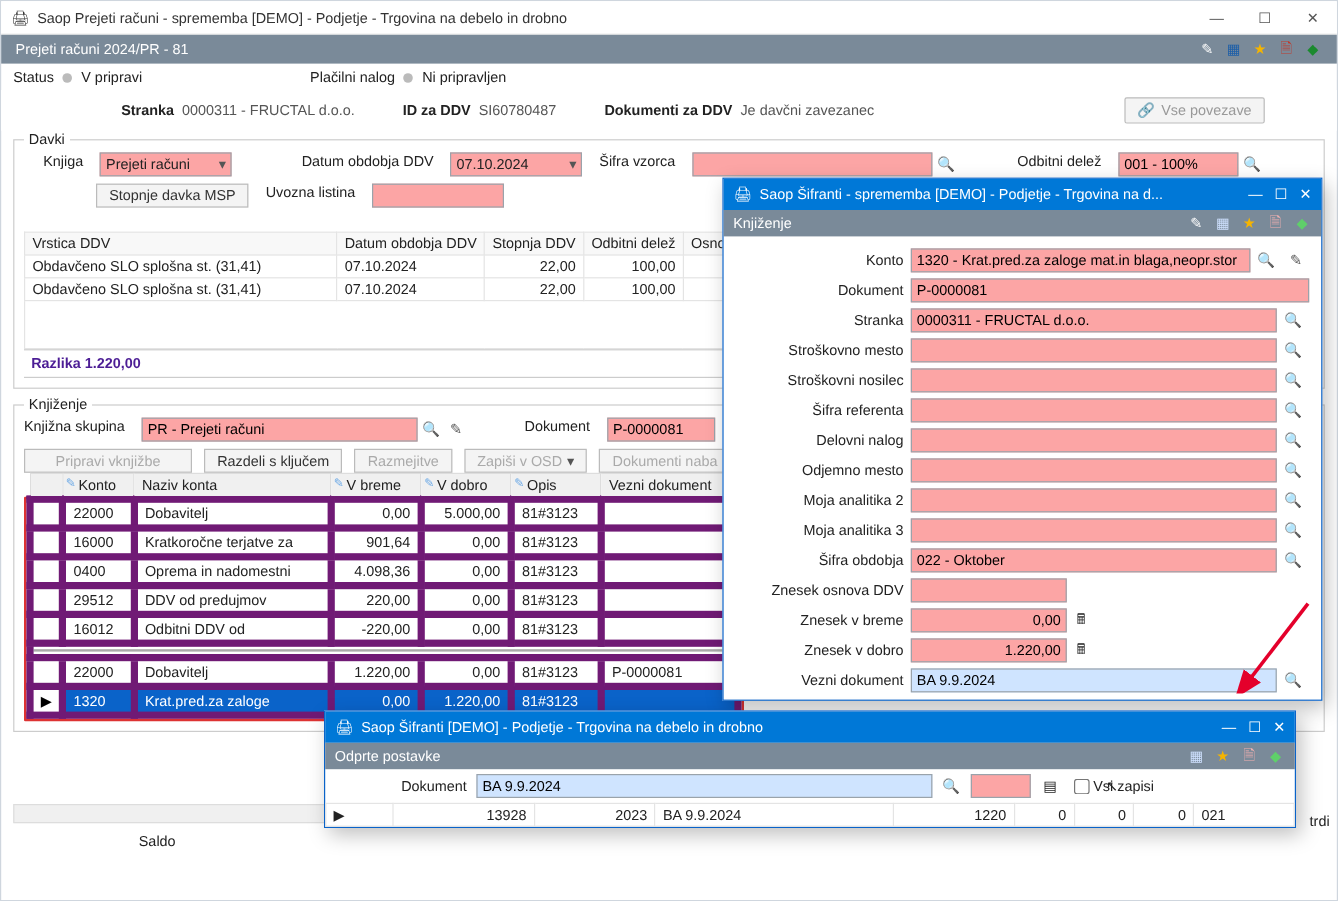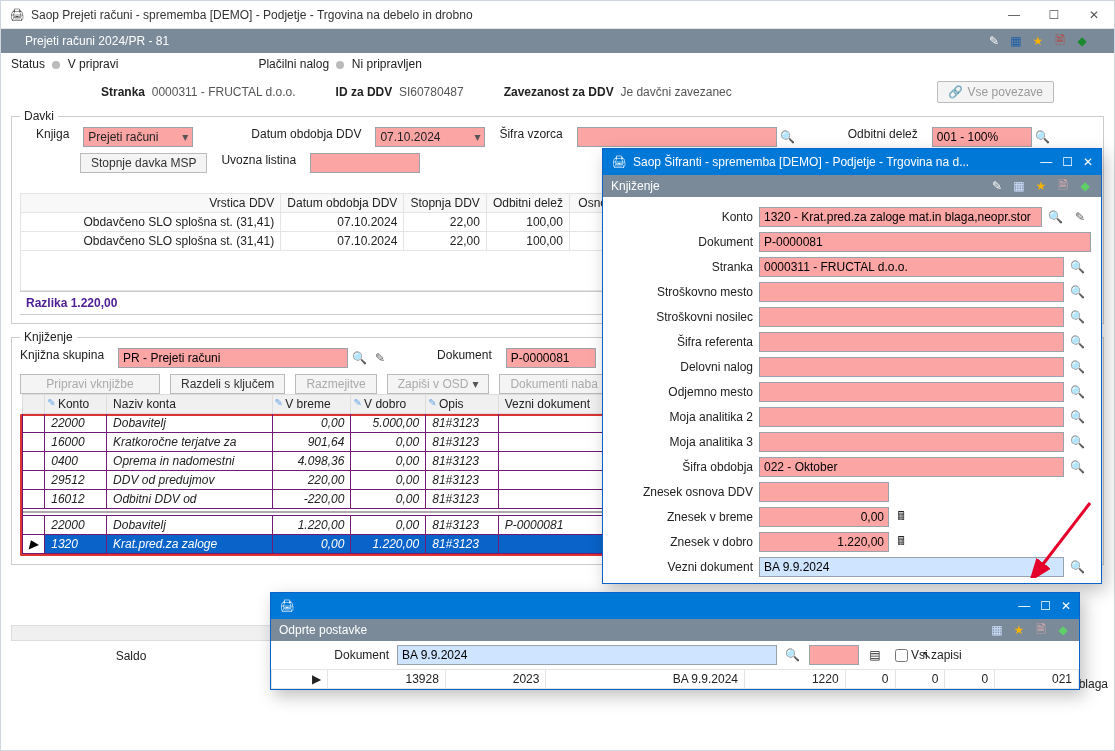"Prejeti računi 2024/PR - 81" .header-bar { padding: 0 24px -> 0 12px }
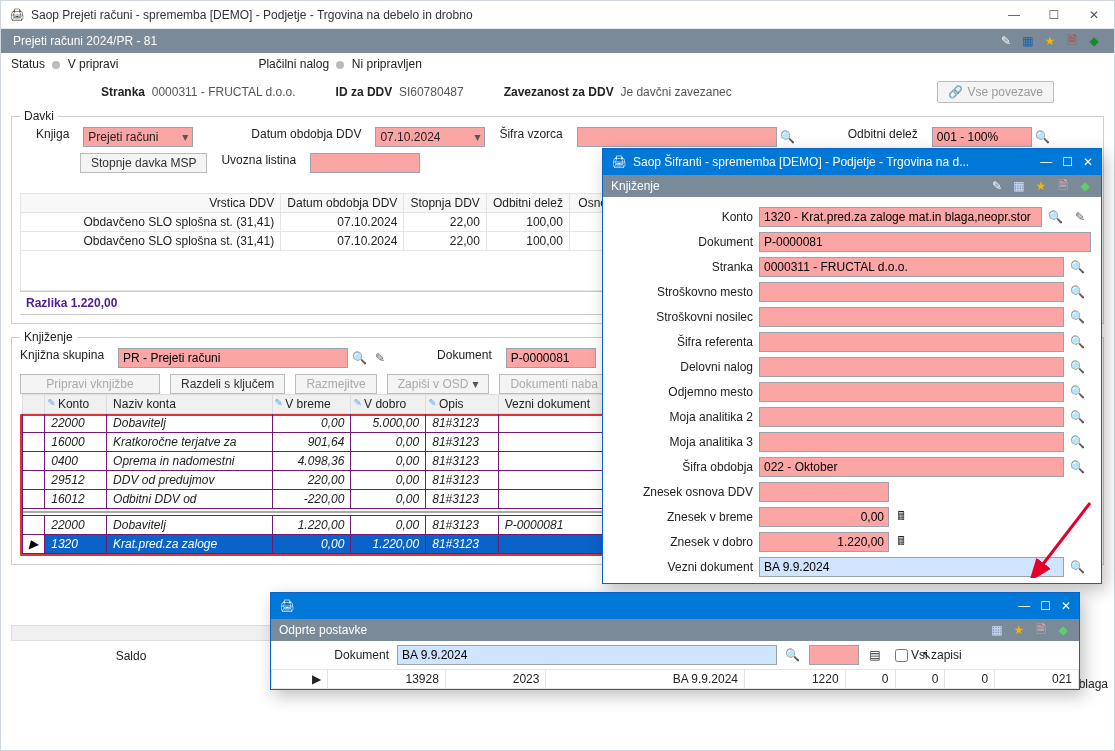"Zavezanost za DDV" b { text: Zavezanost -> Dokumenti }
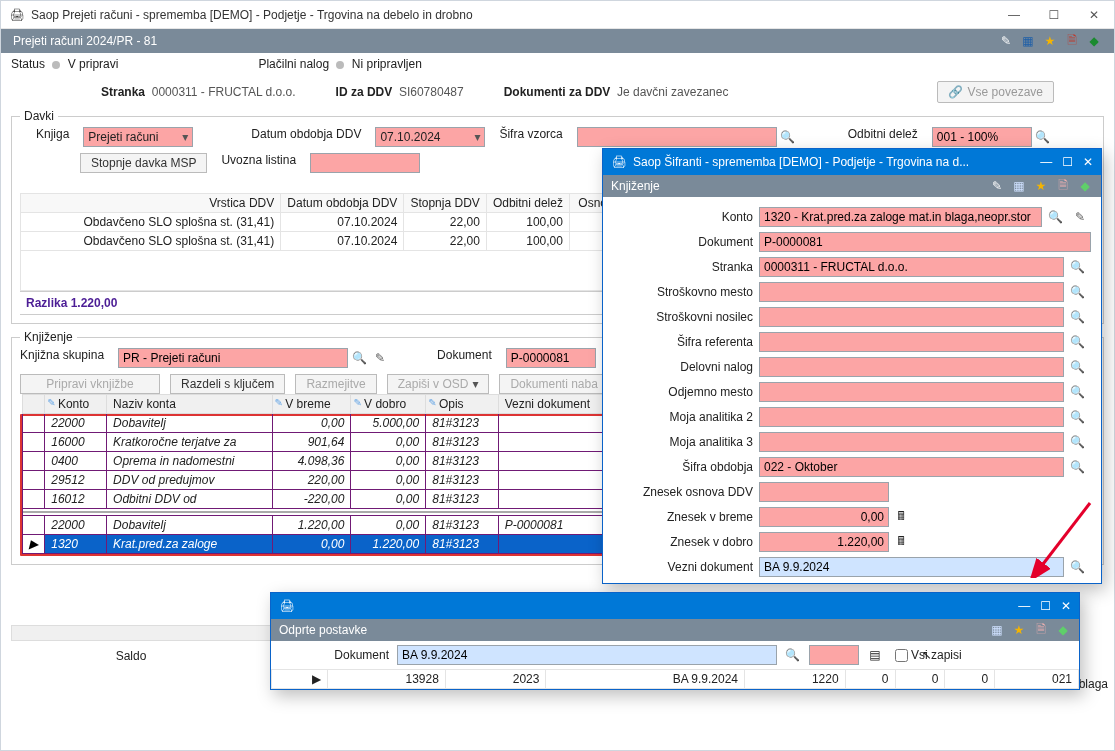"Vrstica DDV" table.grid th, table.grid td { text-align: right -> left }
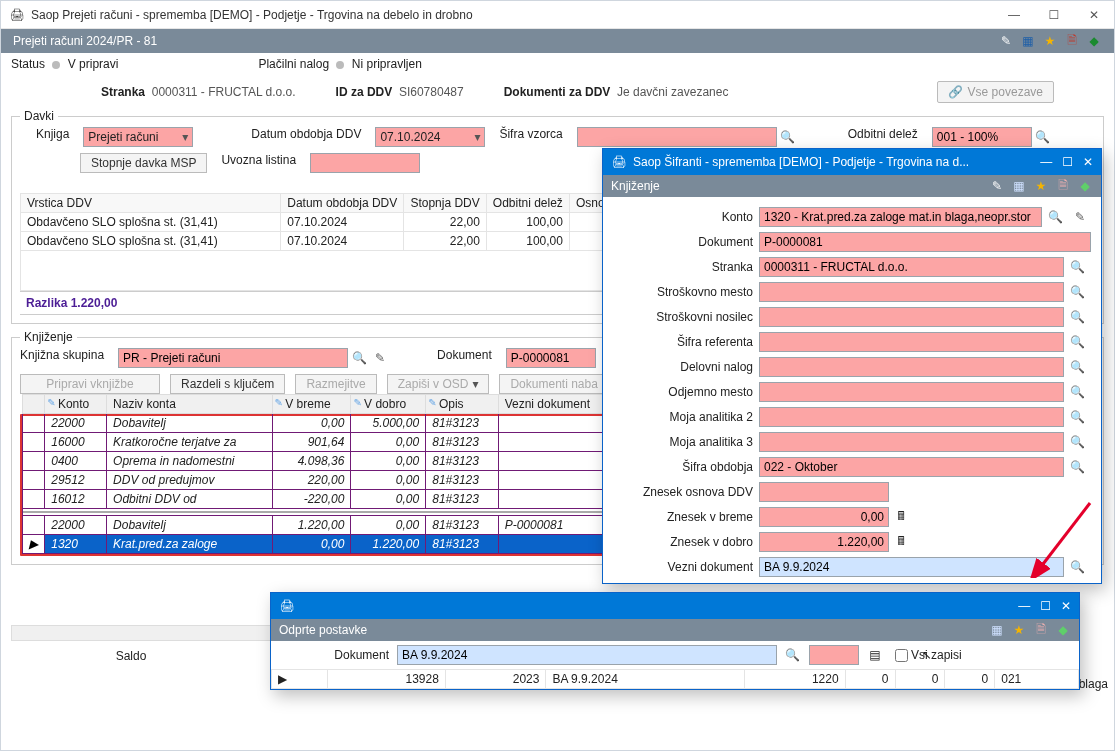"22000" table.ledger td { border: 1px solid #701a75 -> 6px solid #701a75; font-style: italic -> none }
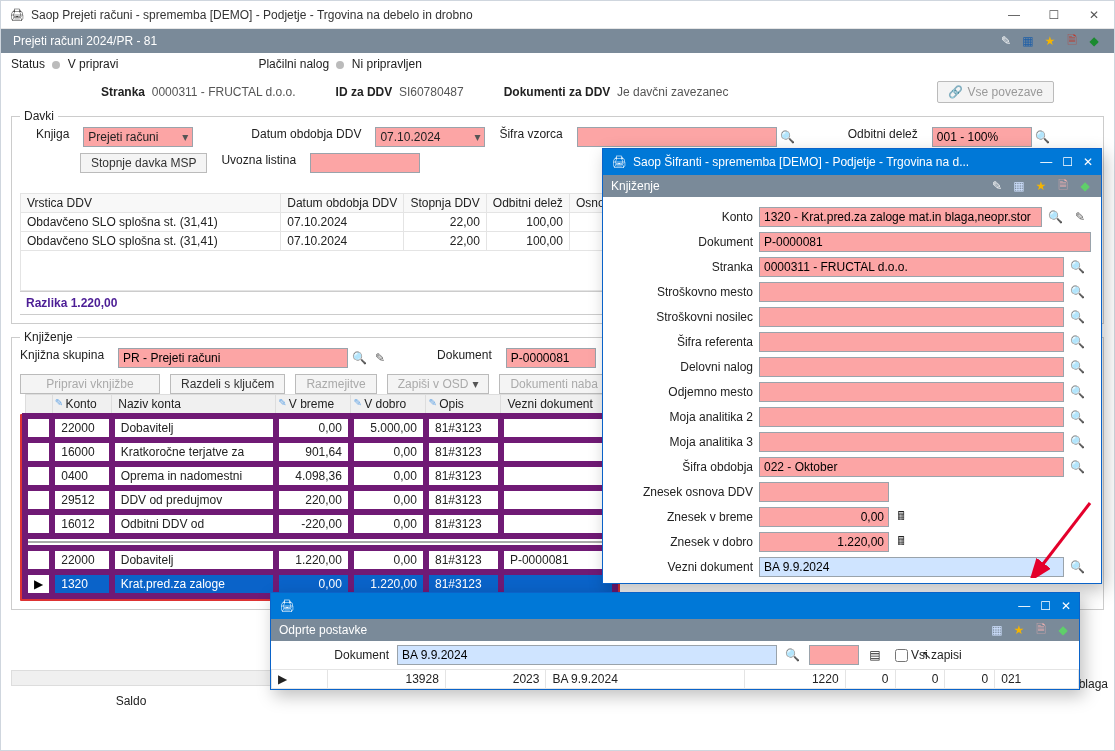"Saop Šifranti [DEMO] - Podjetje" span { html: none -> <span>Saop Šifranti [DEMO] - Podjetje - Trgovina na debelo in drobno</span> }
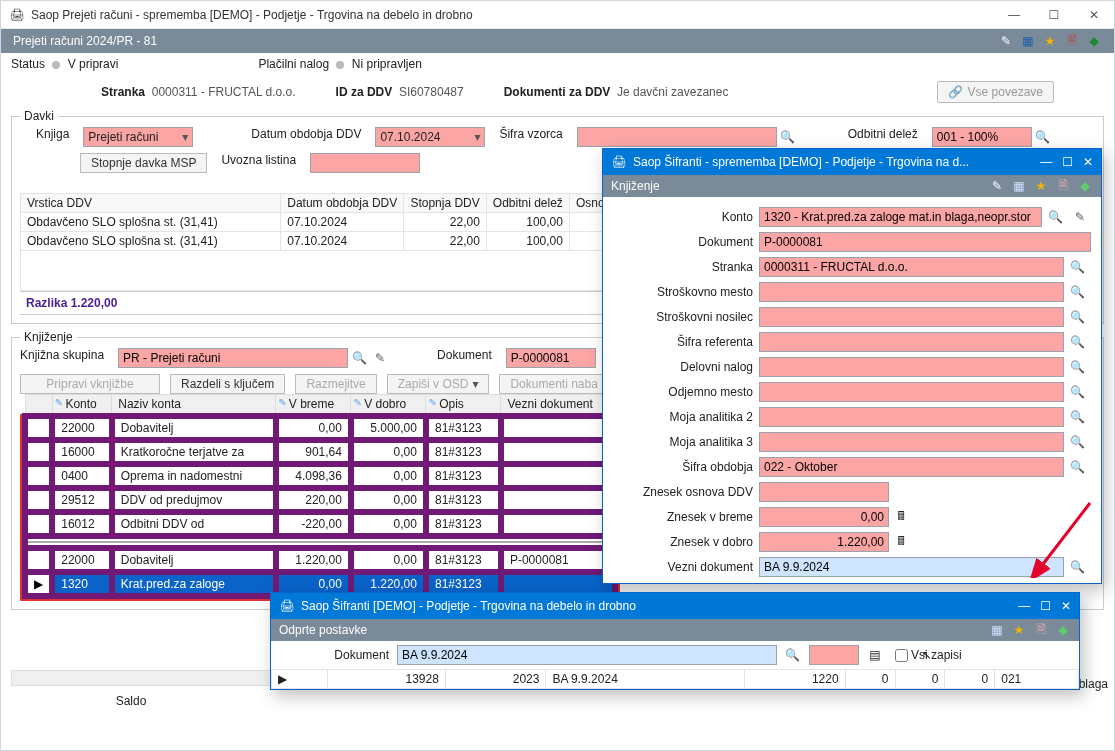"blaga" div { text: blaga -> trdi }
